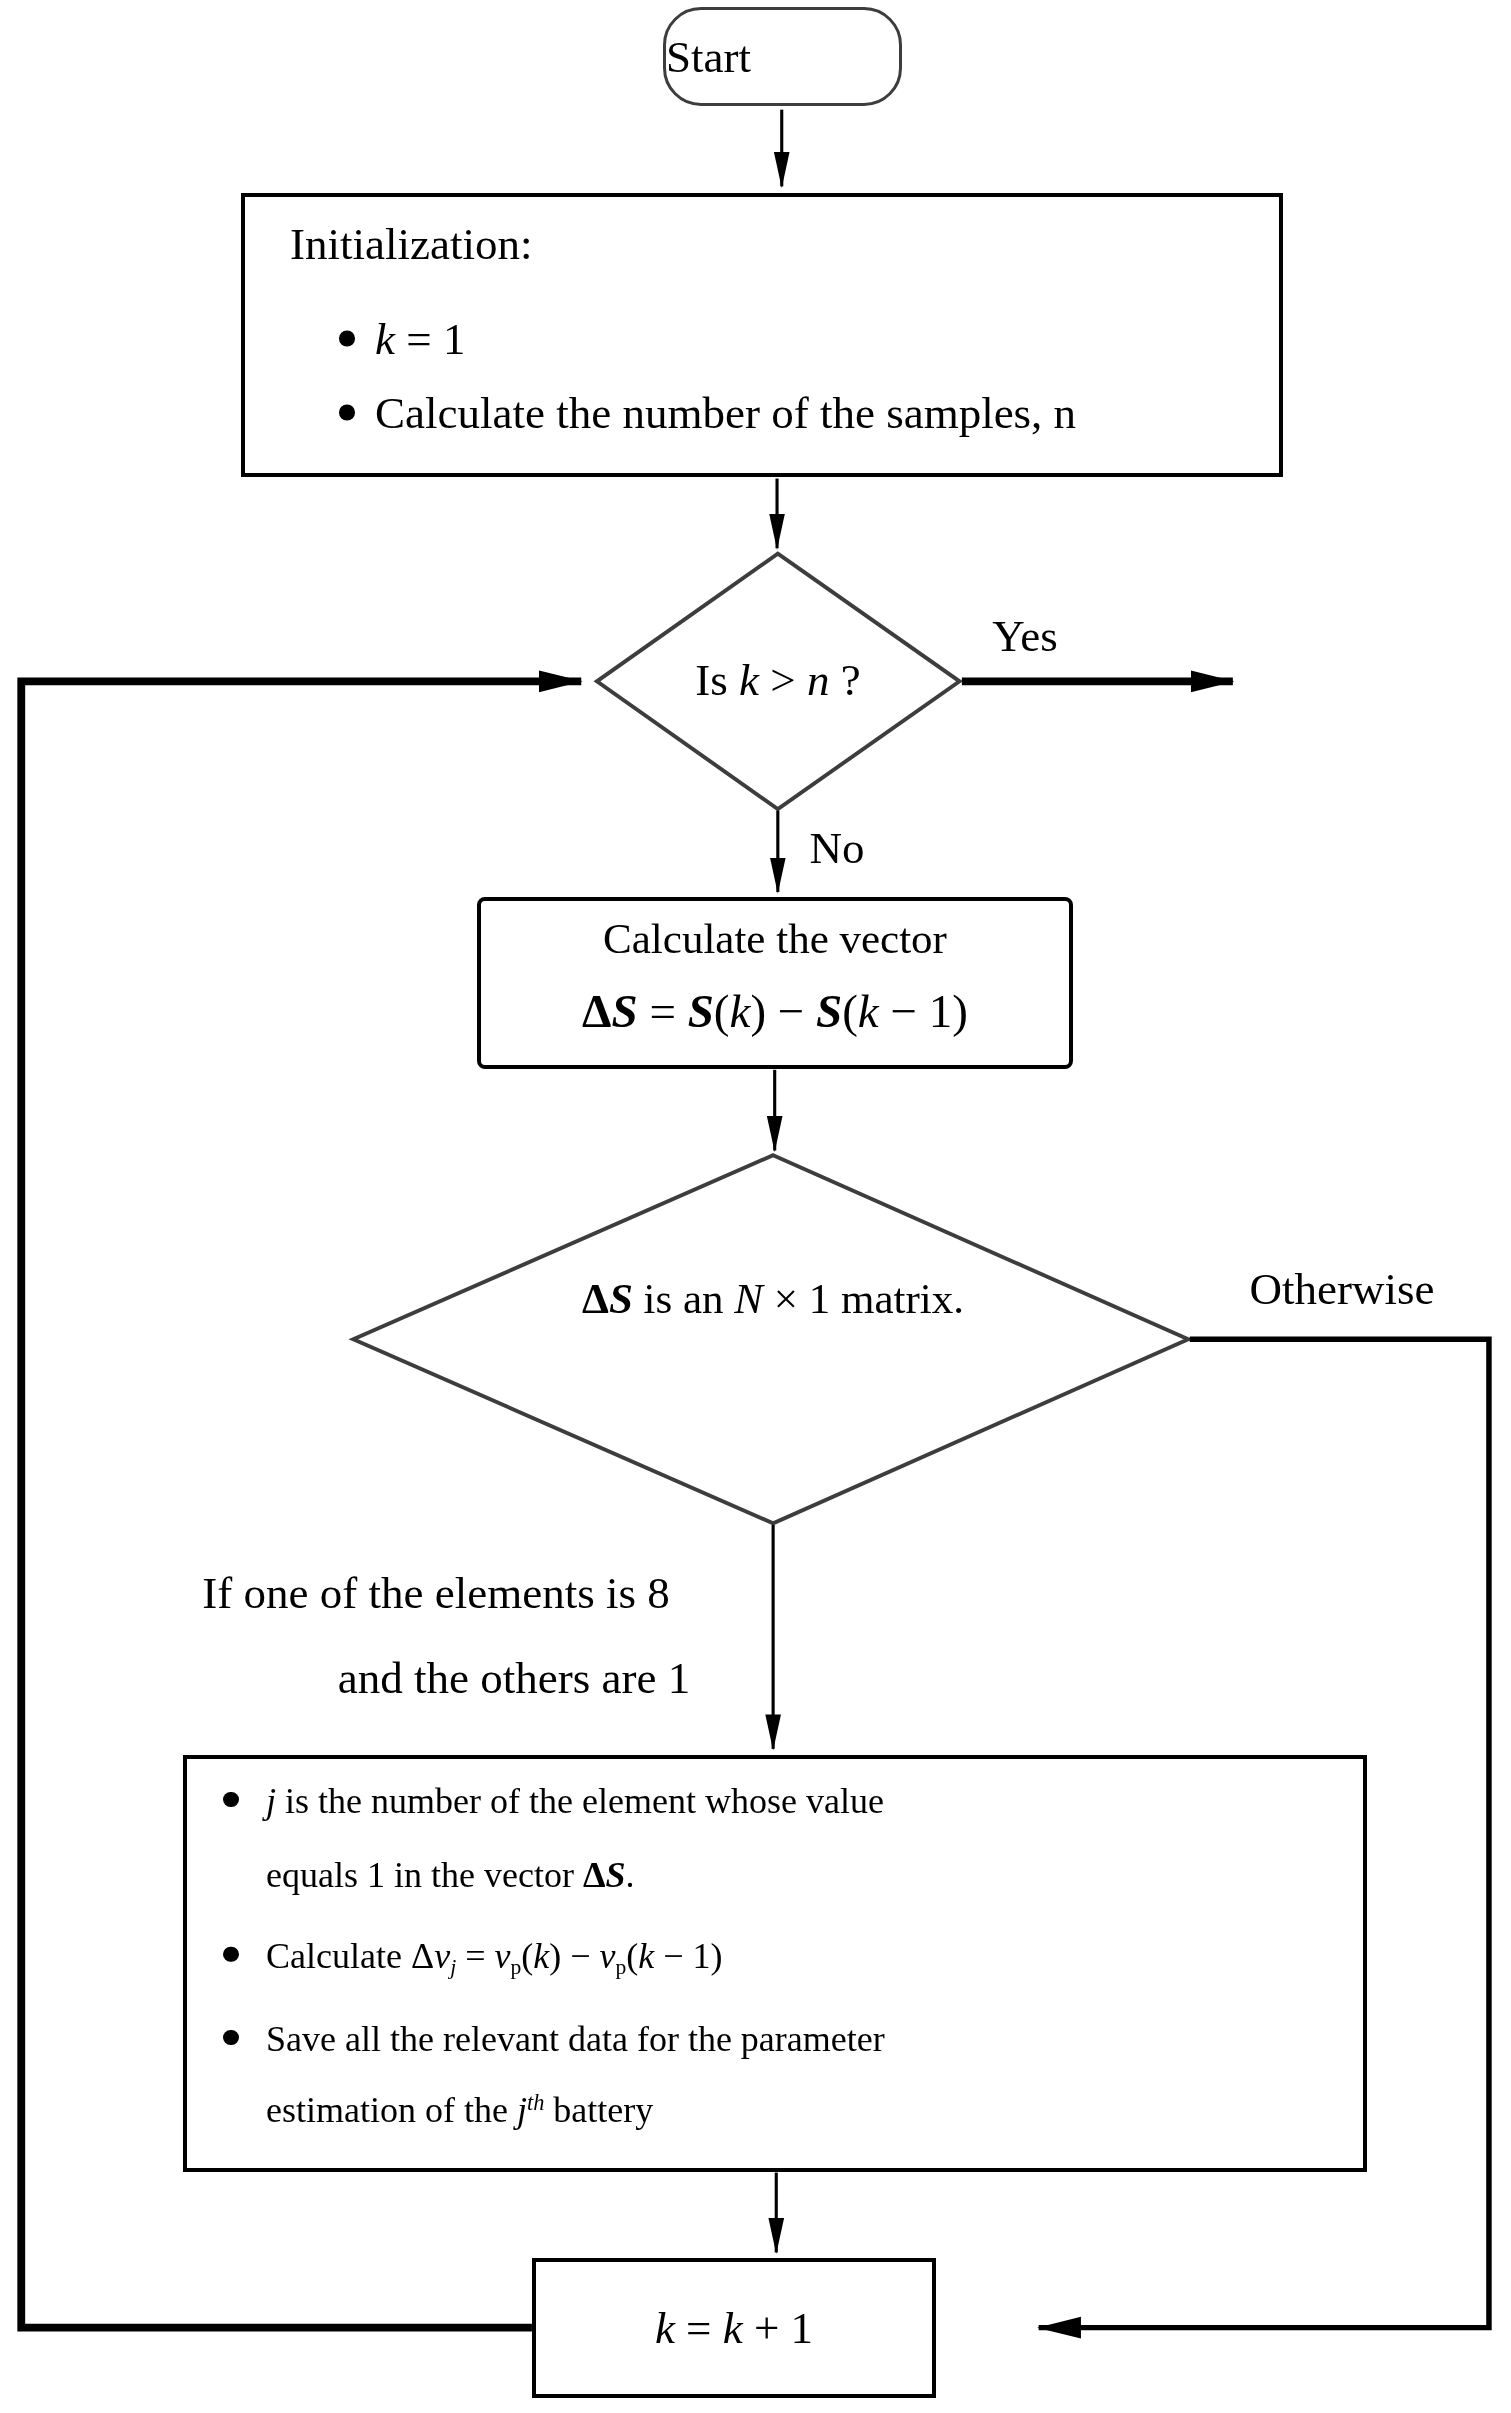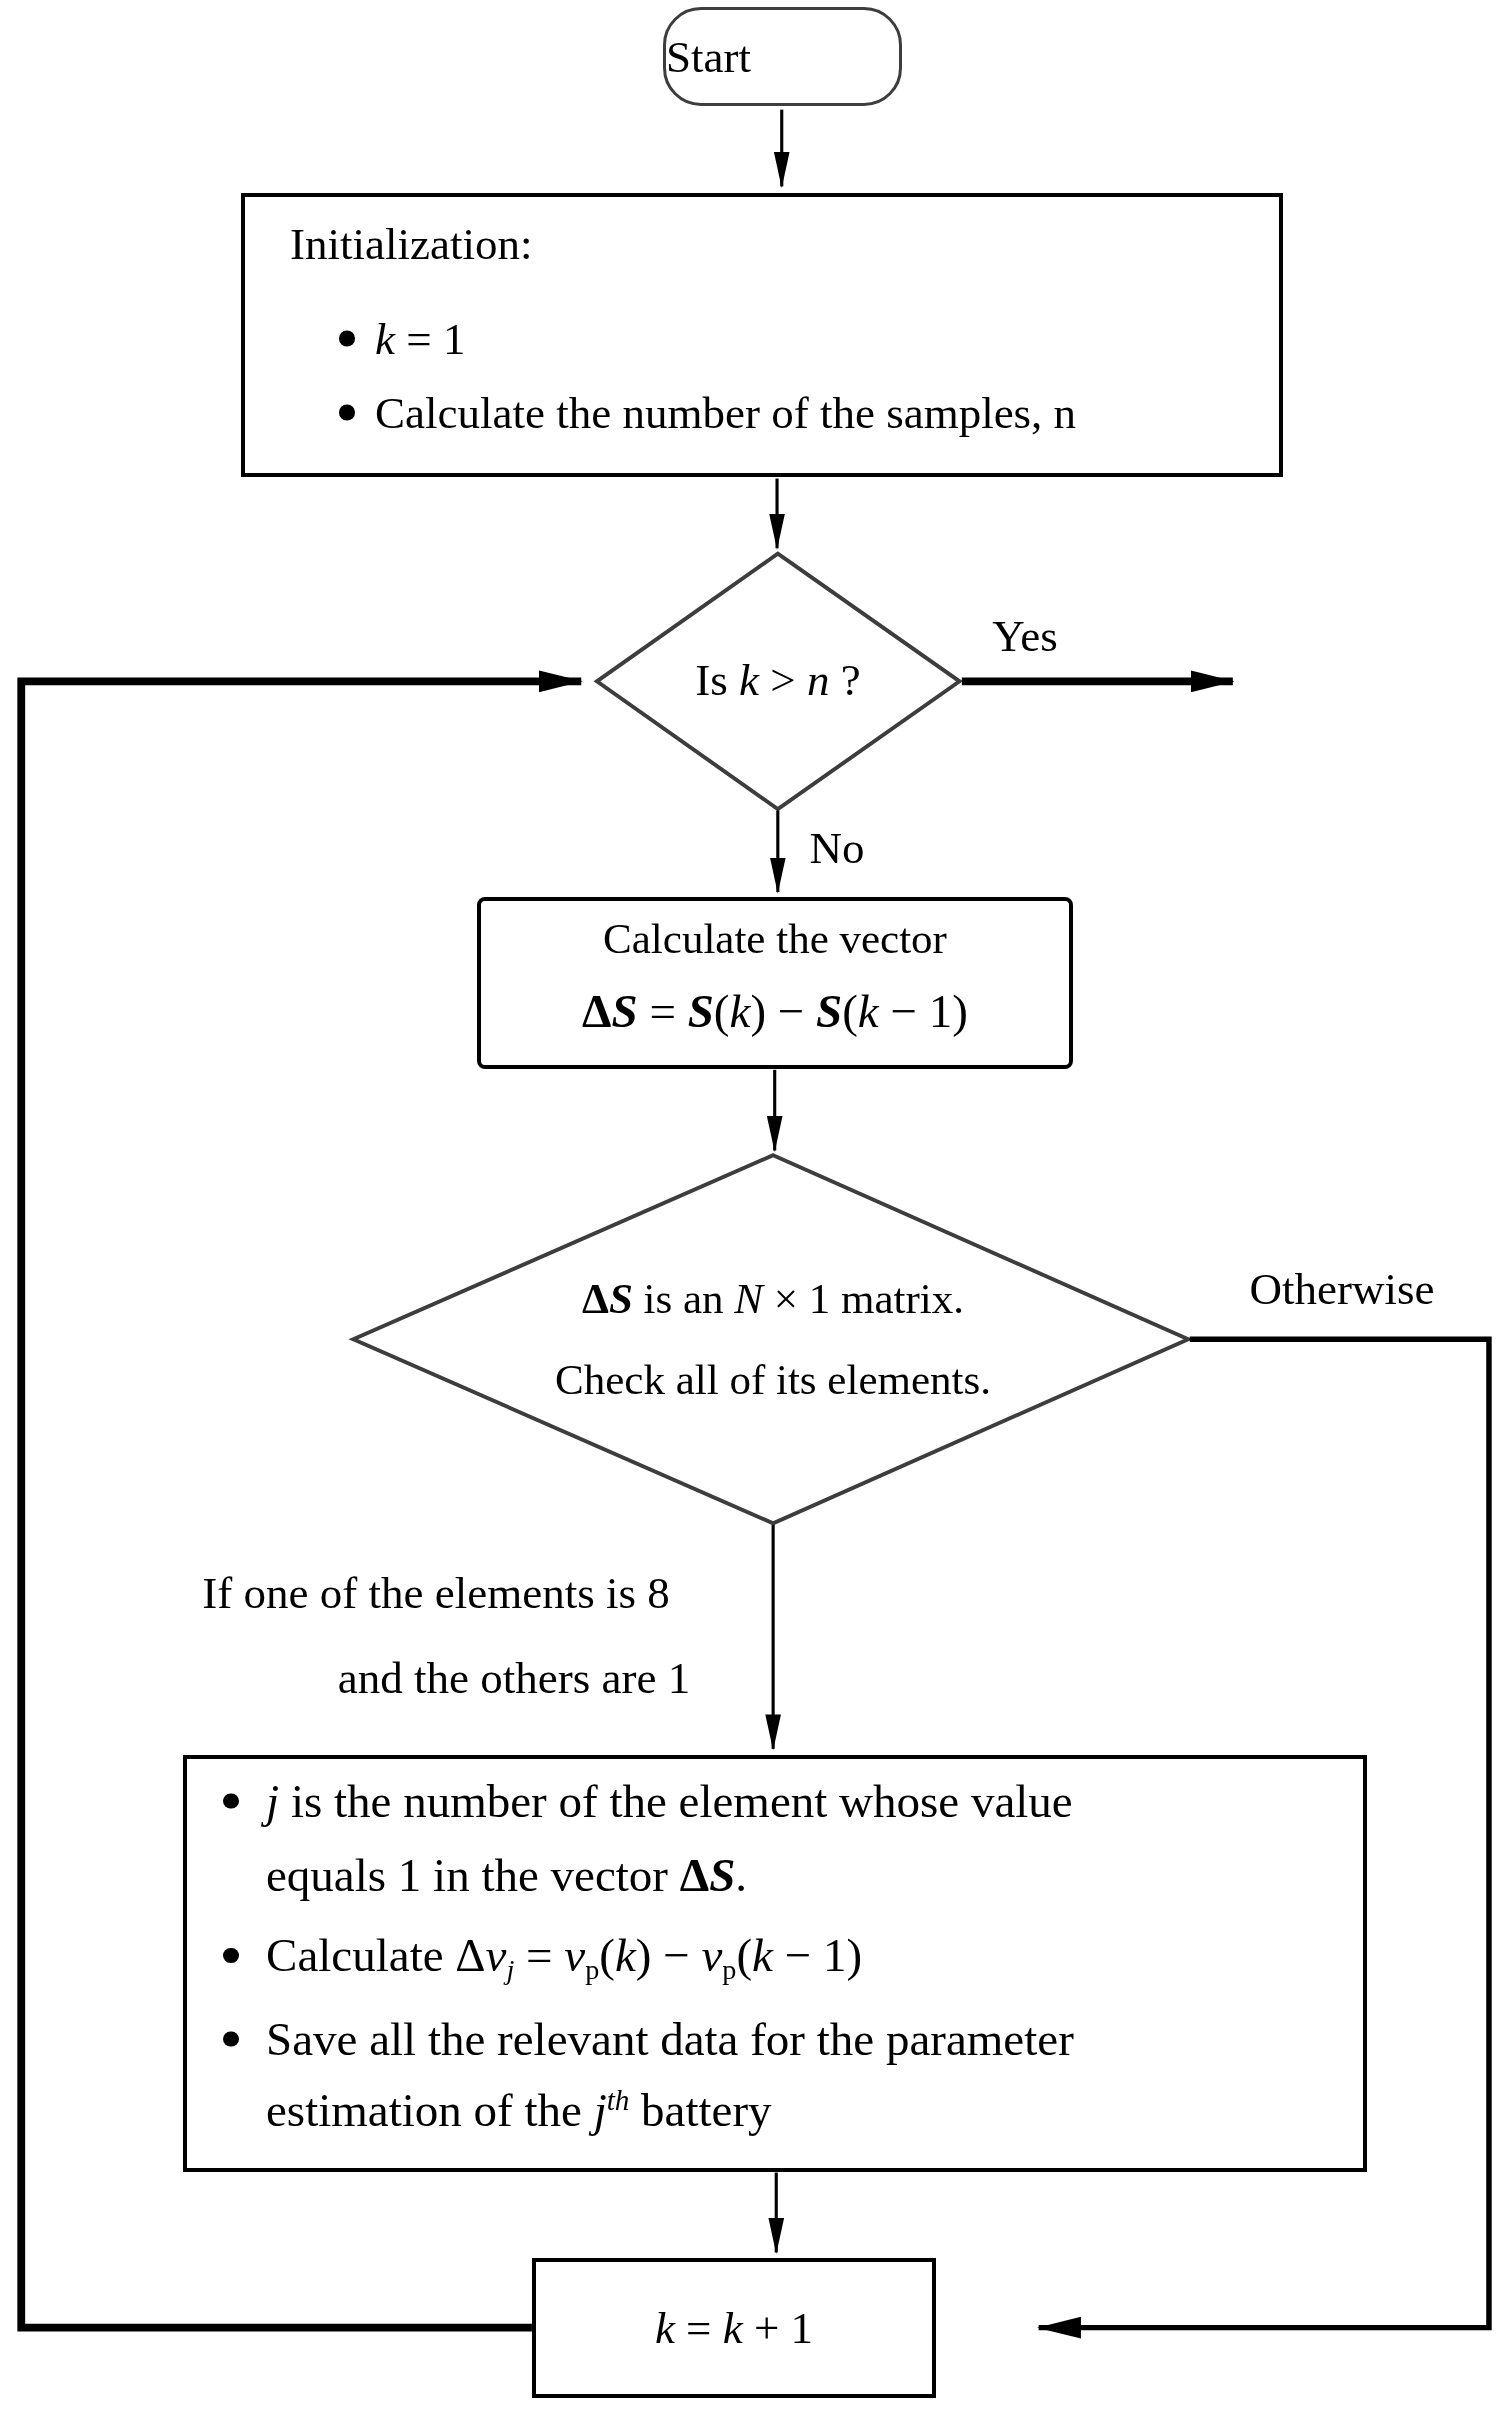"Check all of its elements." div.txt { html: <div>Check all of its elements.</div> -> none }
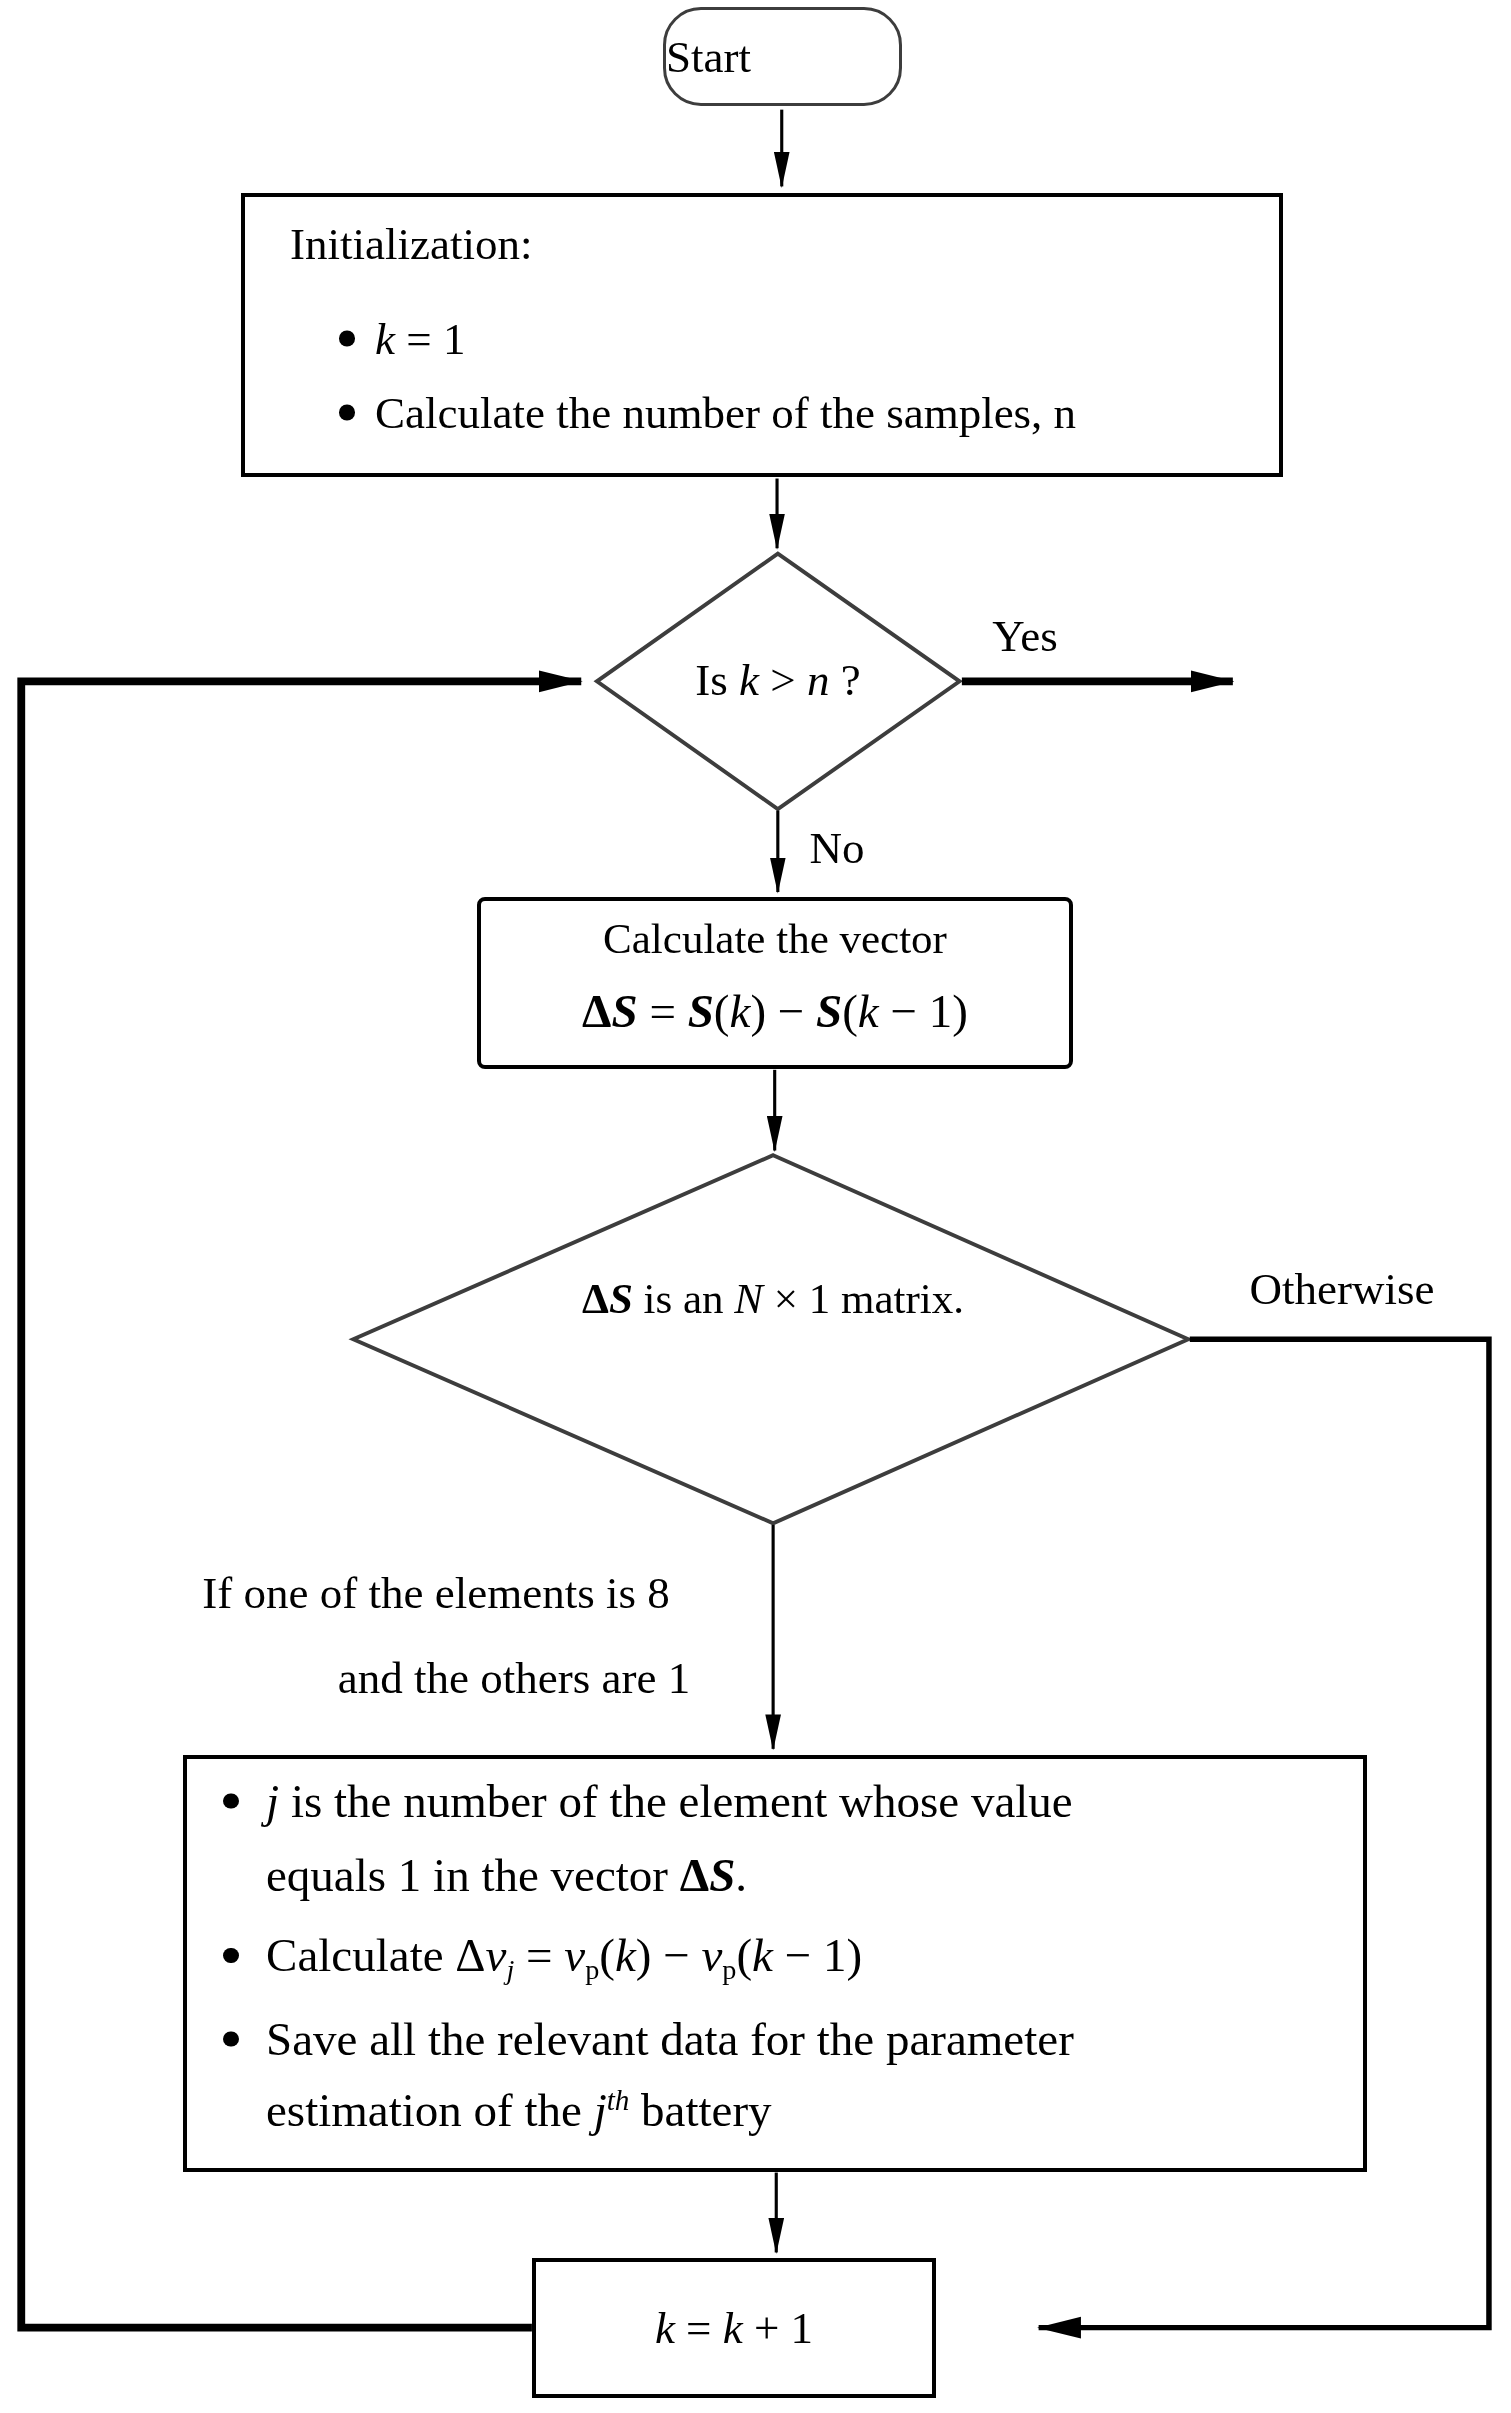"j is the number of" .f57 { font-size: 47px -> 36px }
